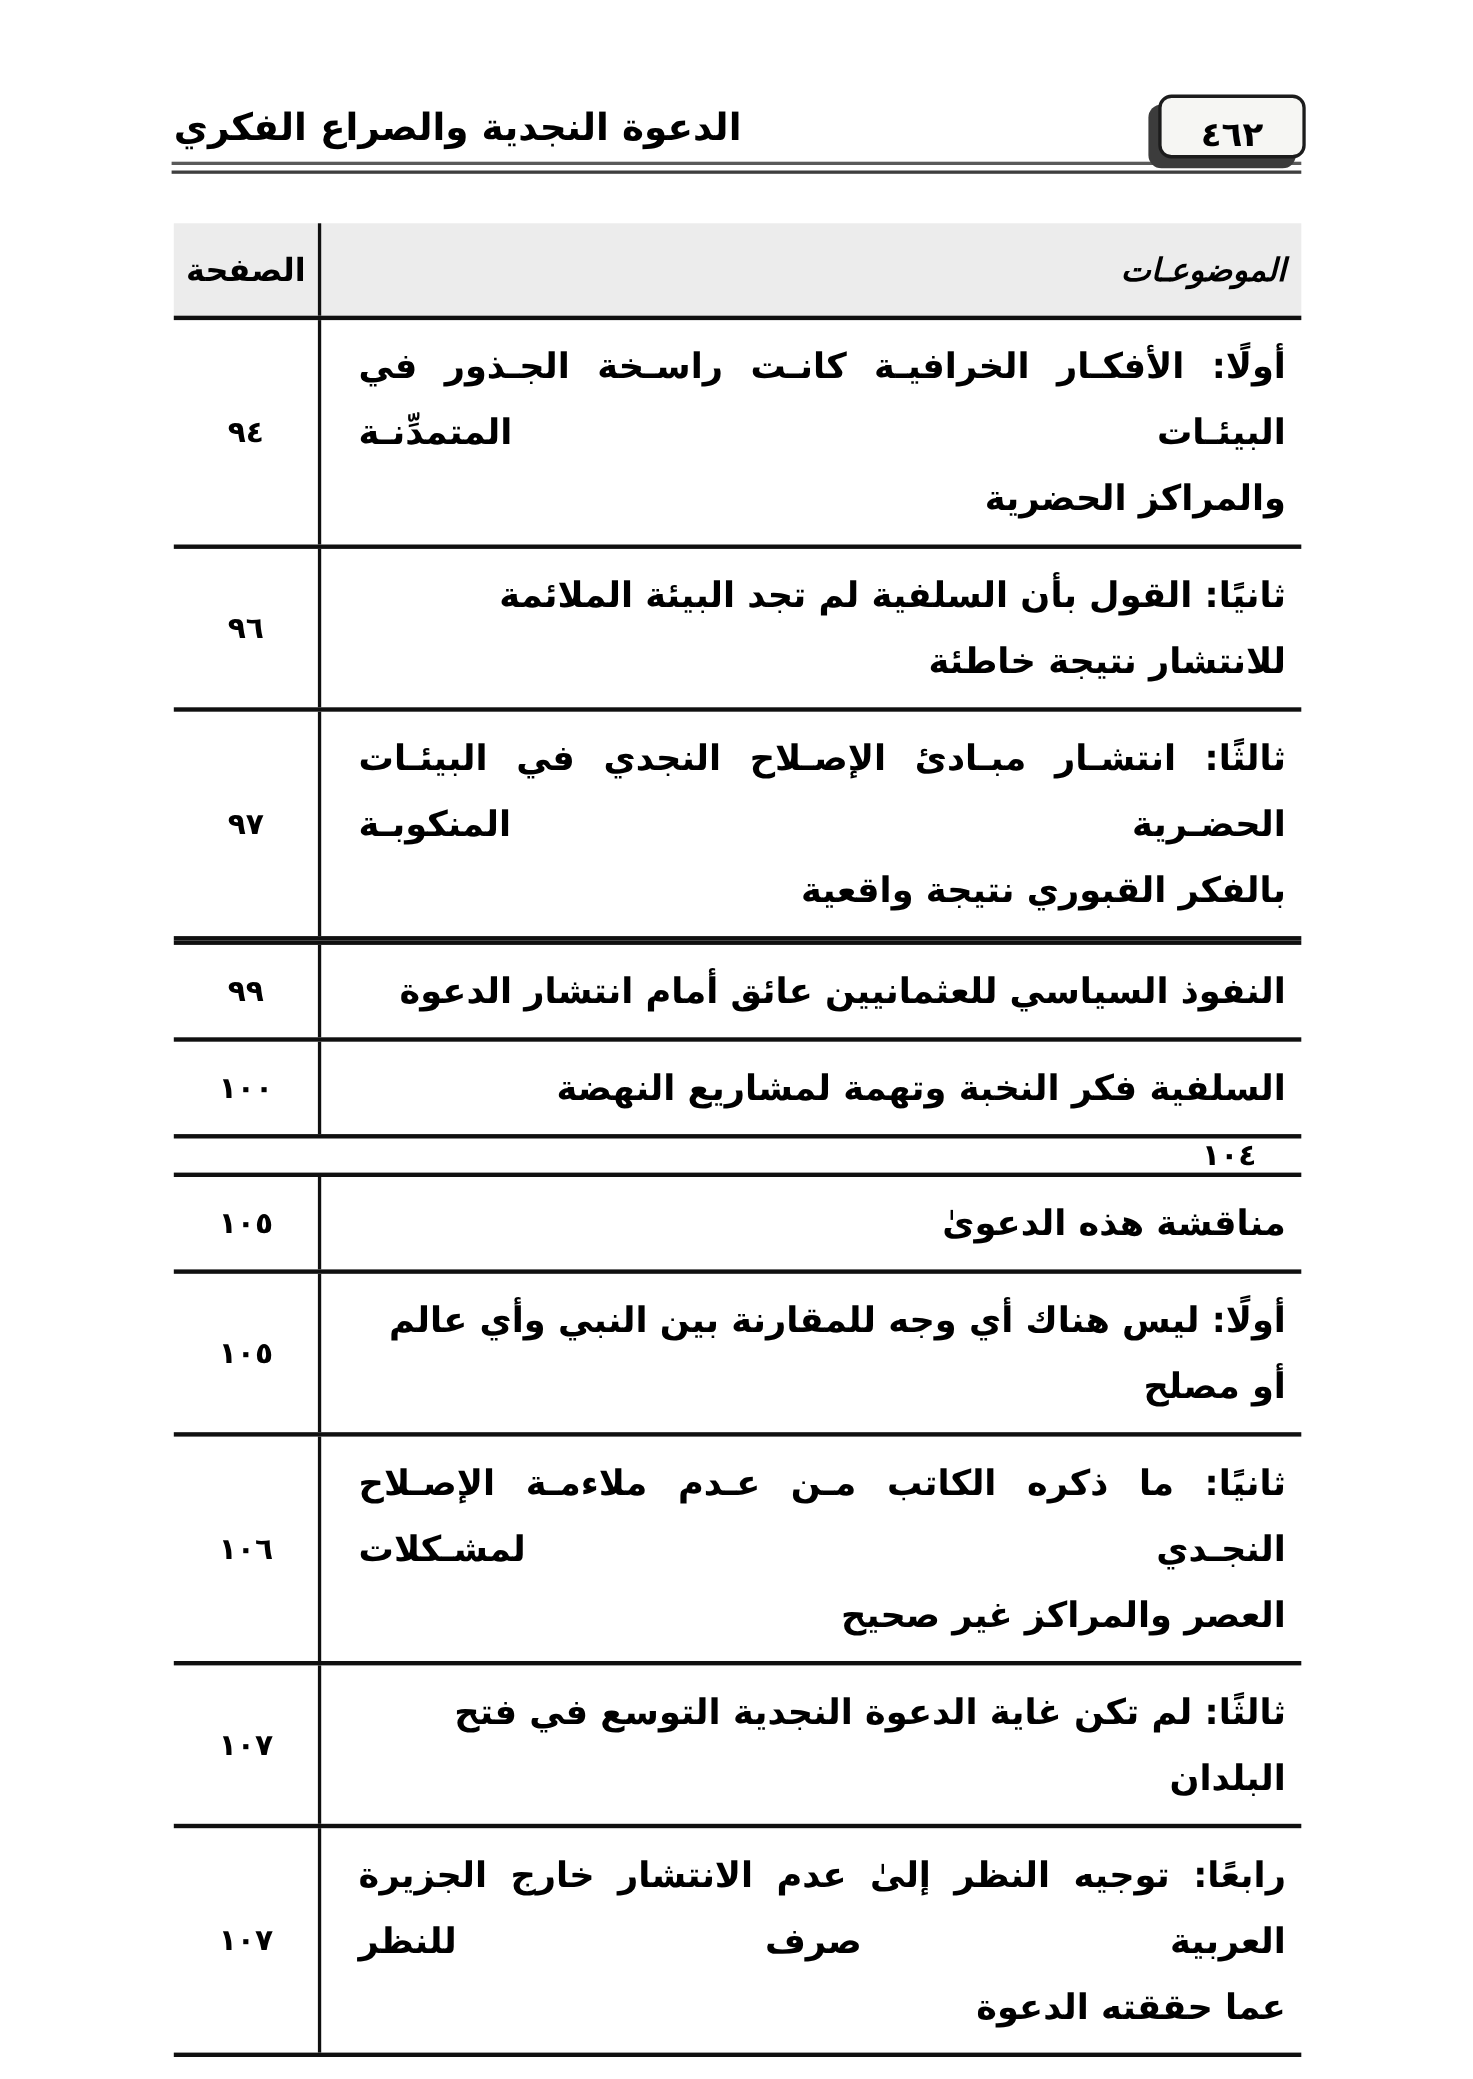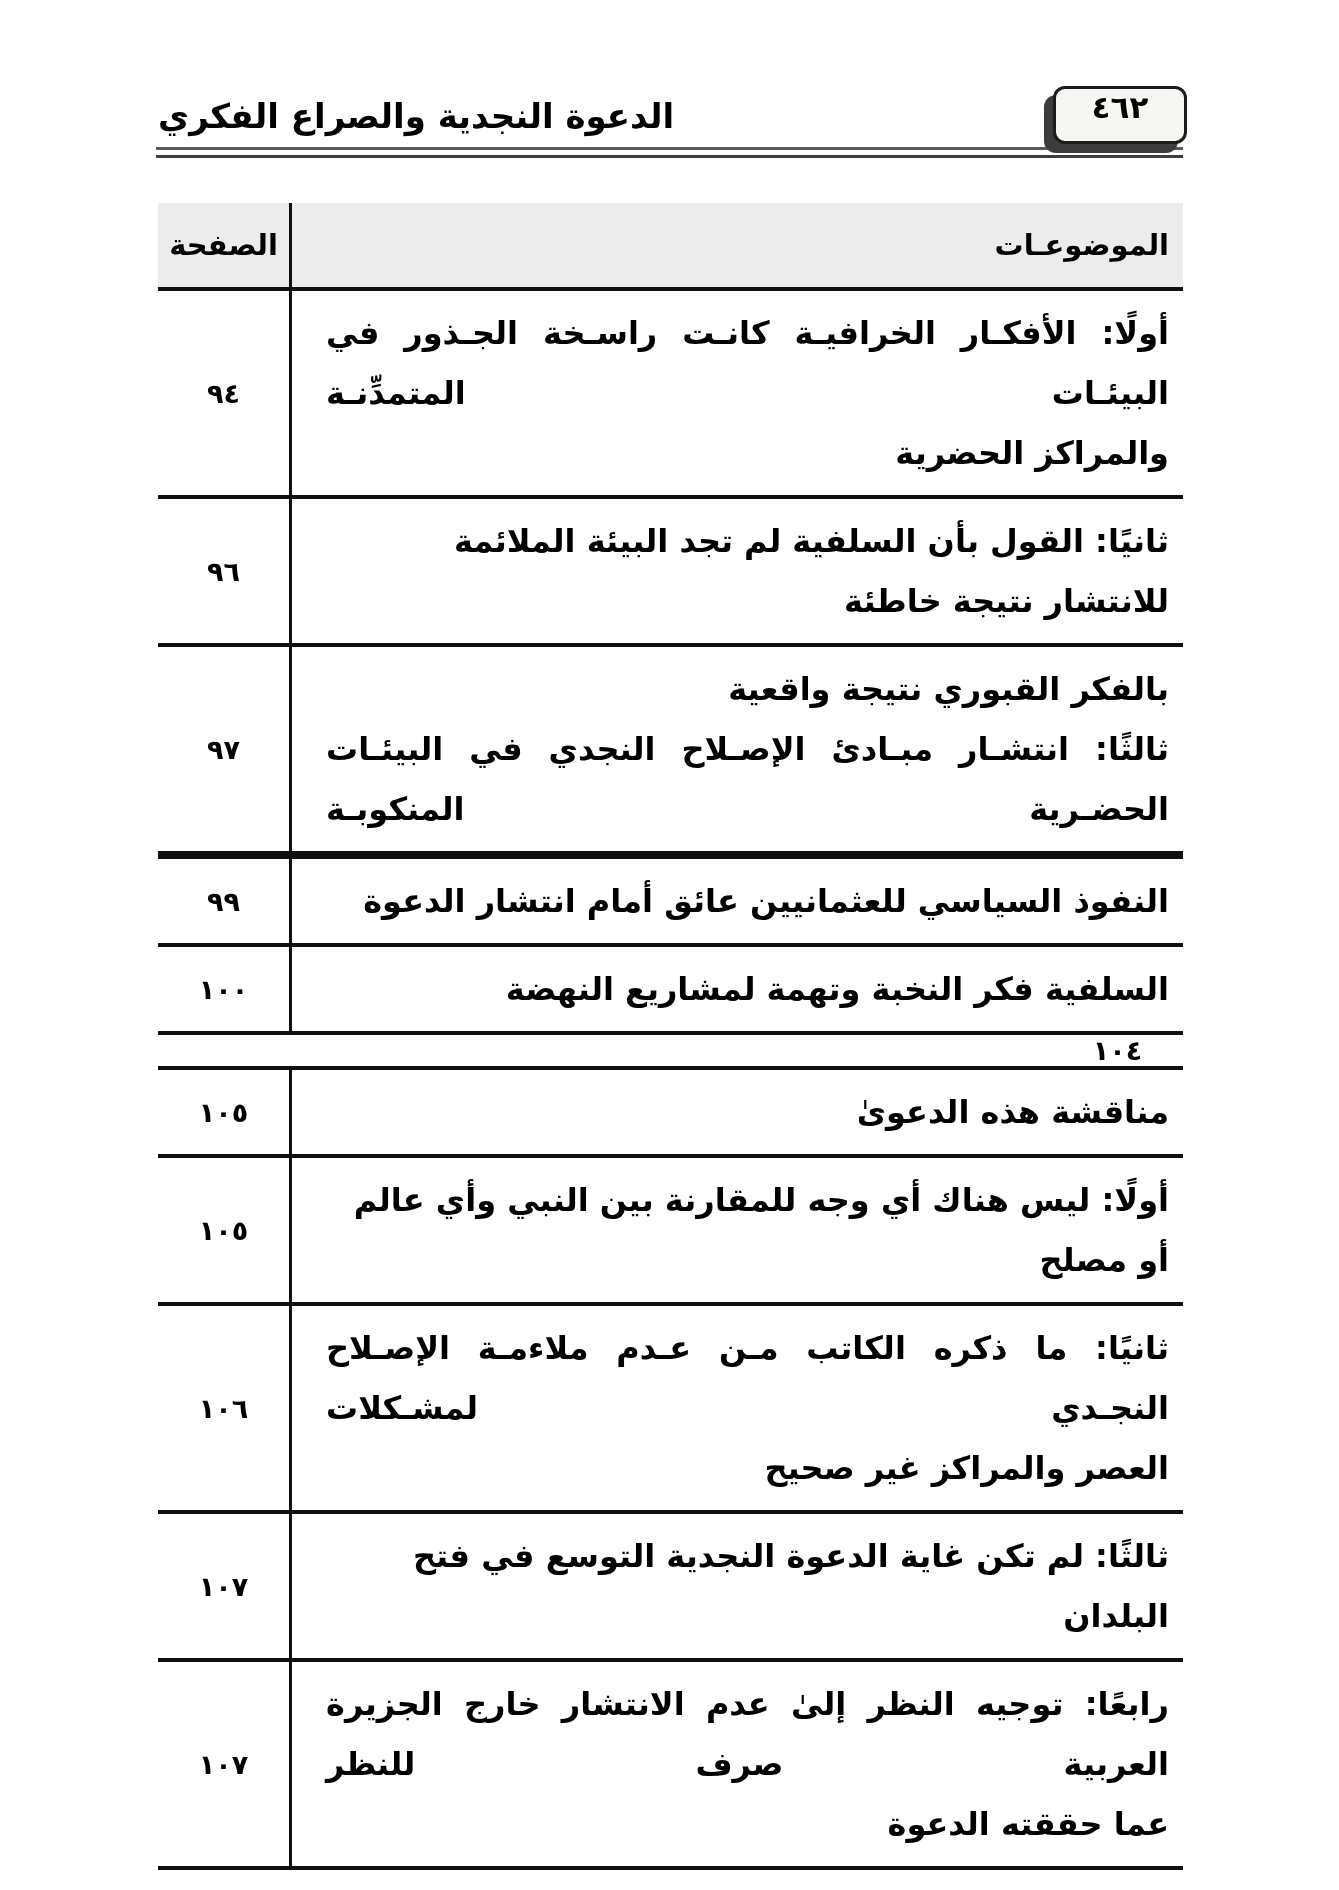"٤٦٢" .page-num-box { align-items: flex-start -> flex-end }
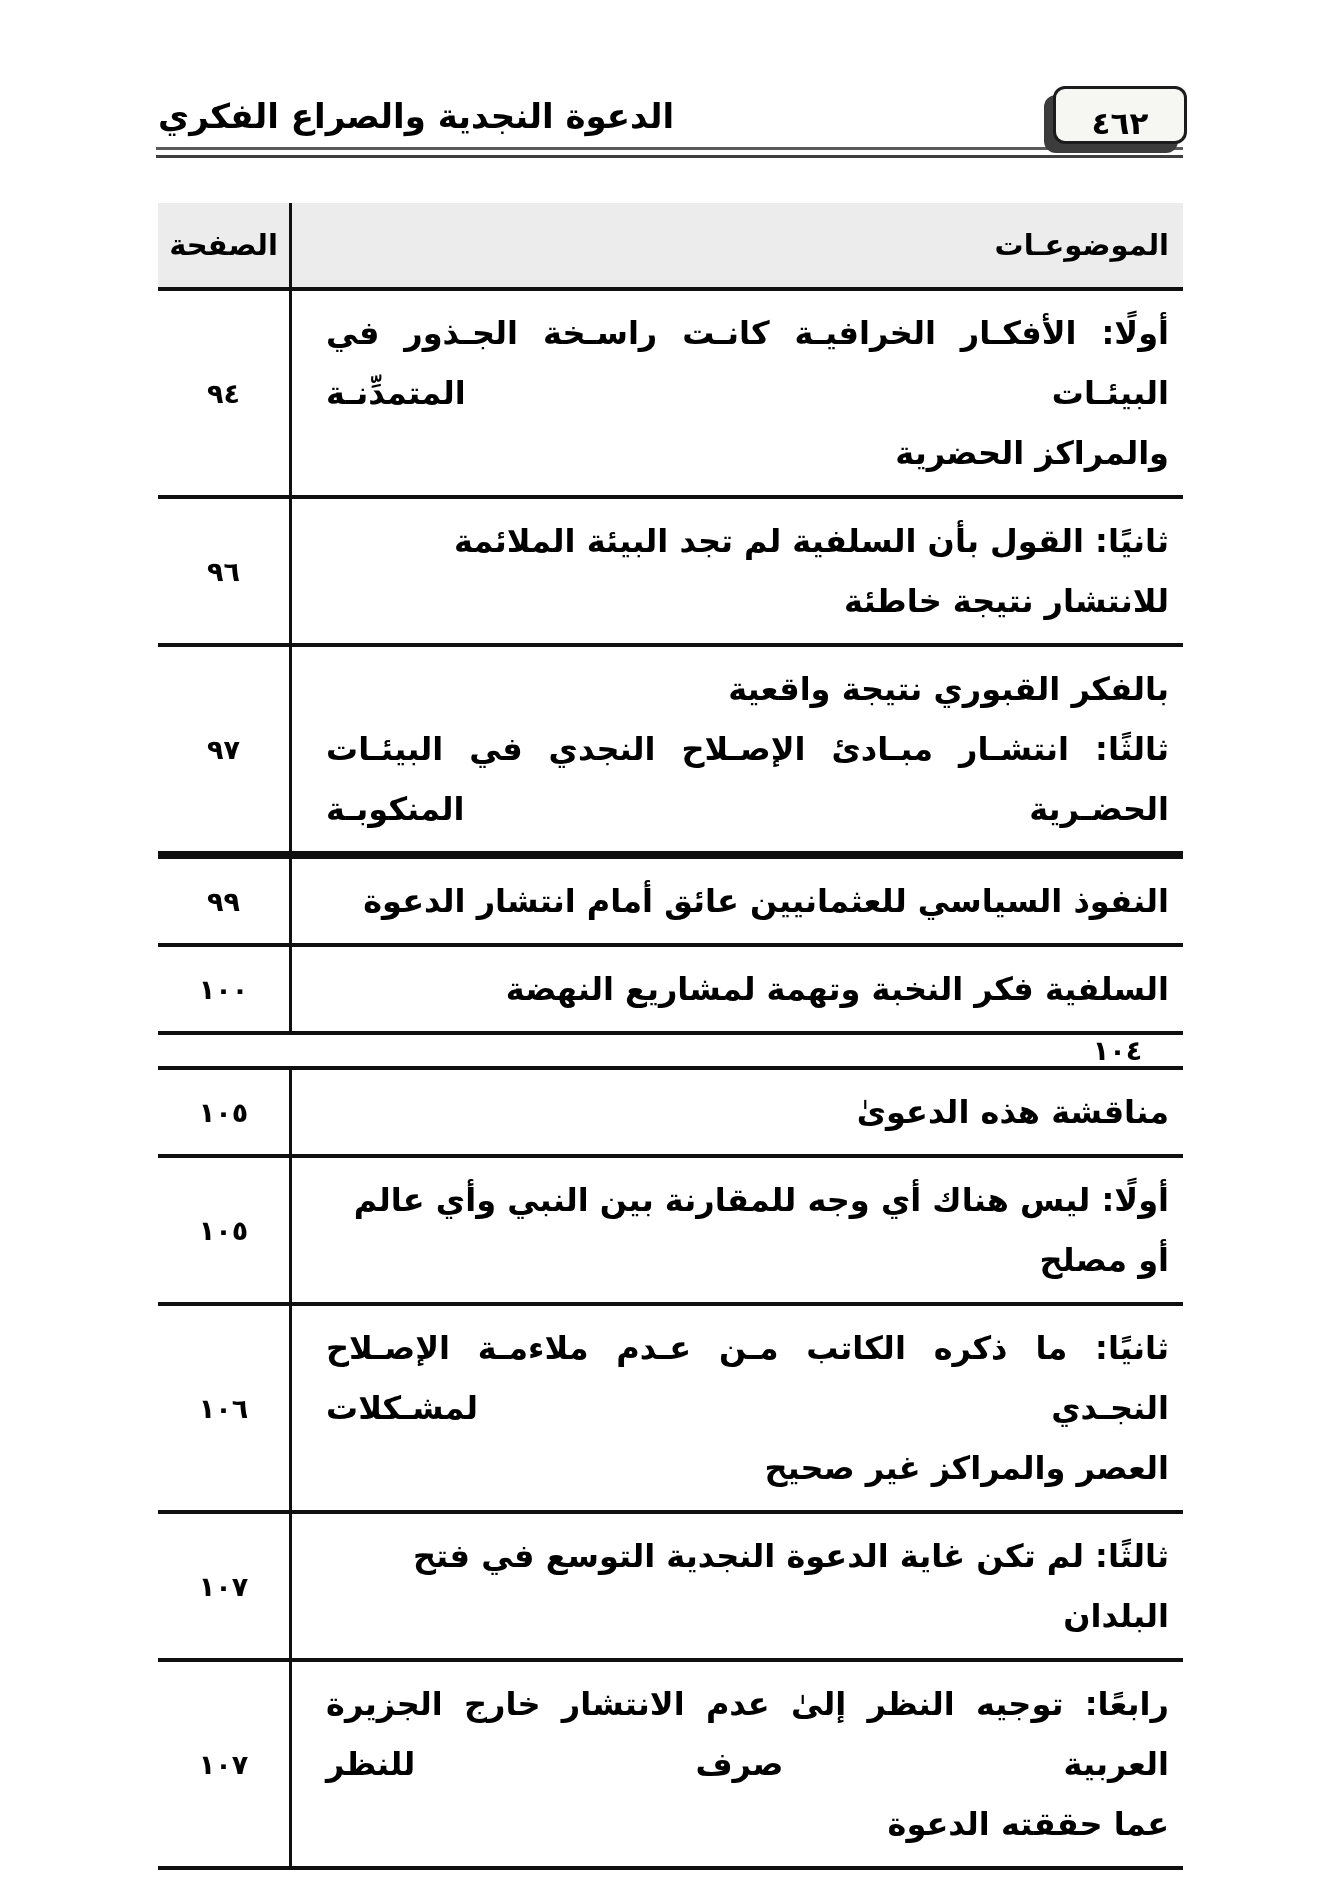"الموضوعـات" .toc-header .topic-cell { font-style: none -> italic }
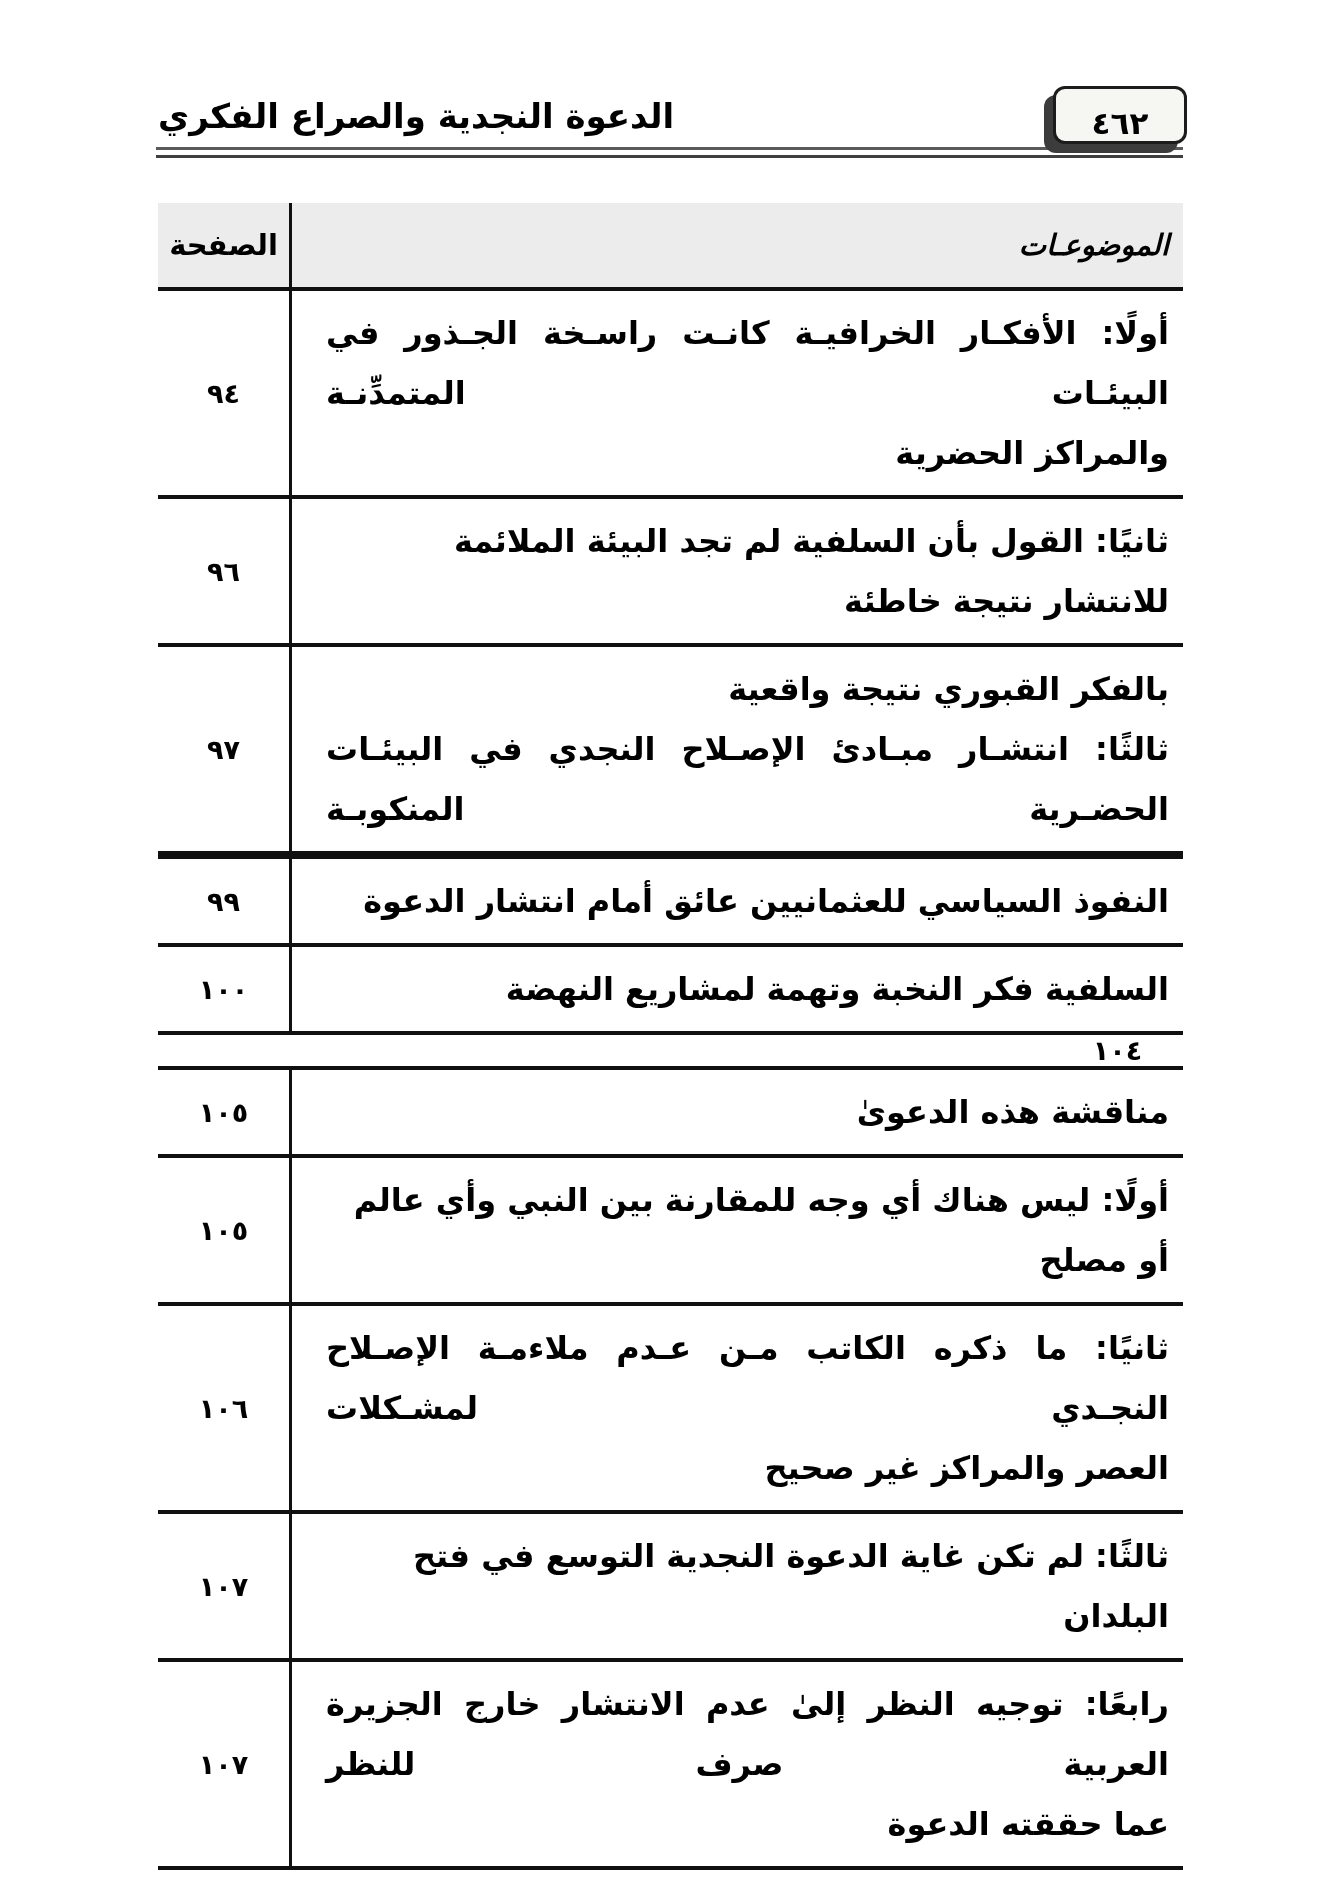"بالفكر القبوري نتيجة واقعية" div.topic-line { order: before "ثالثًا: انتشـار مبـادئ الإصـلاح النجدي" -> after "ثالثًا: انتشـار مبـادئ الإصـلاح النجدي" }
